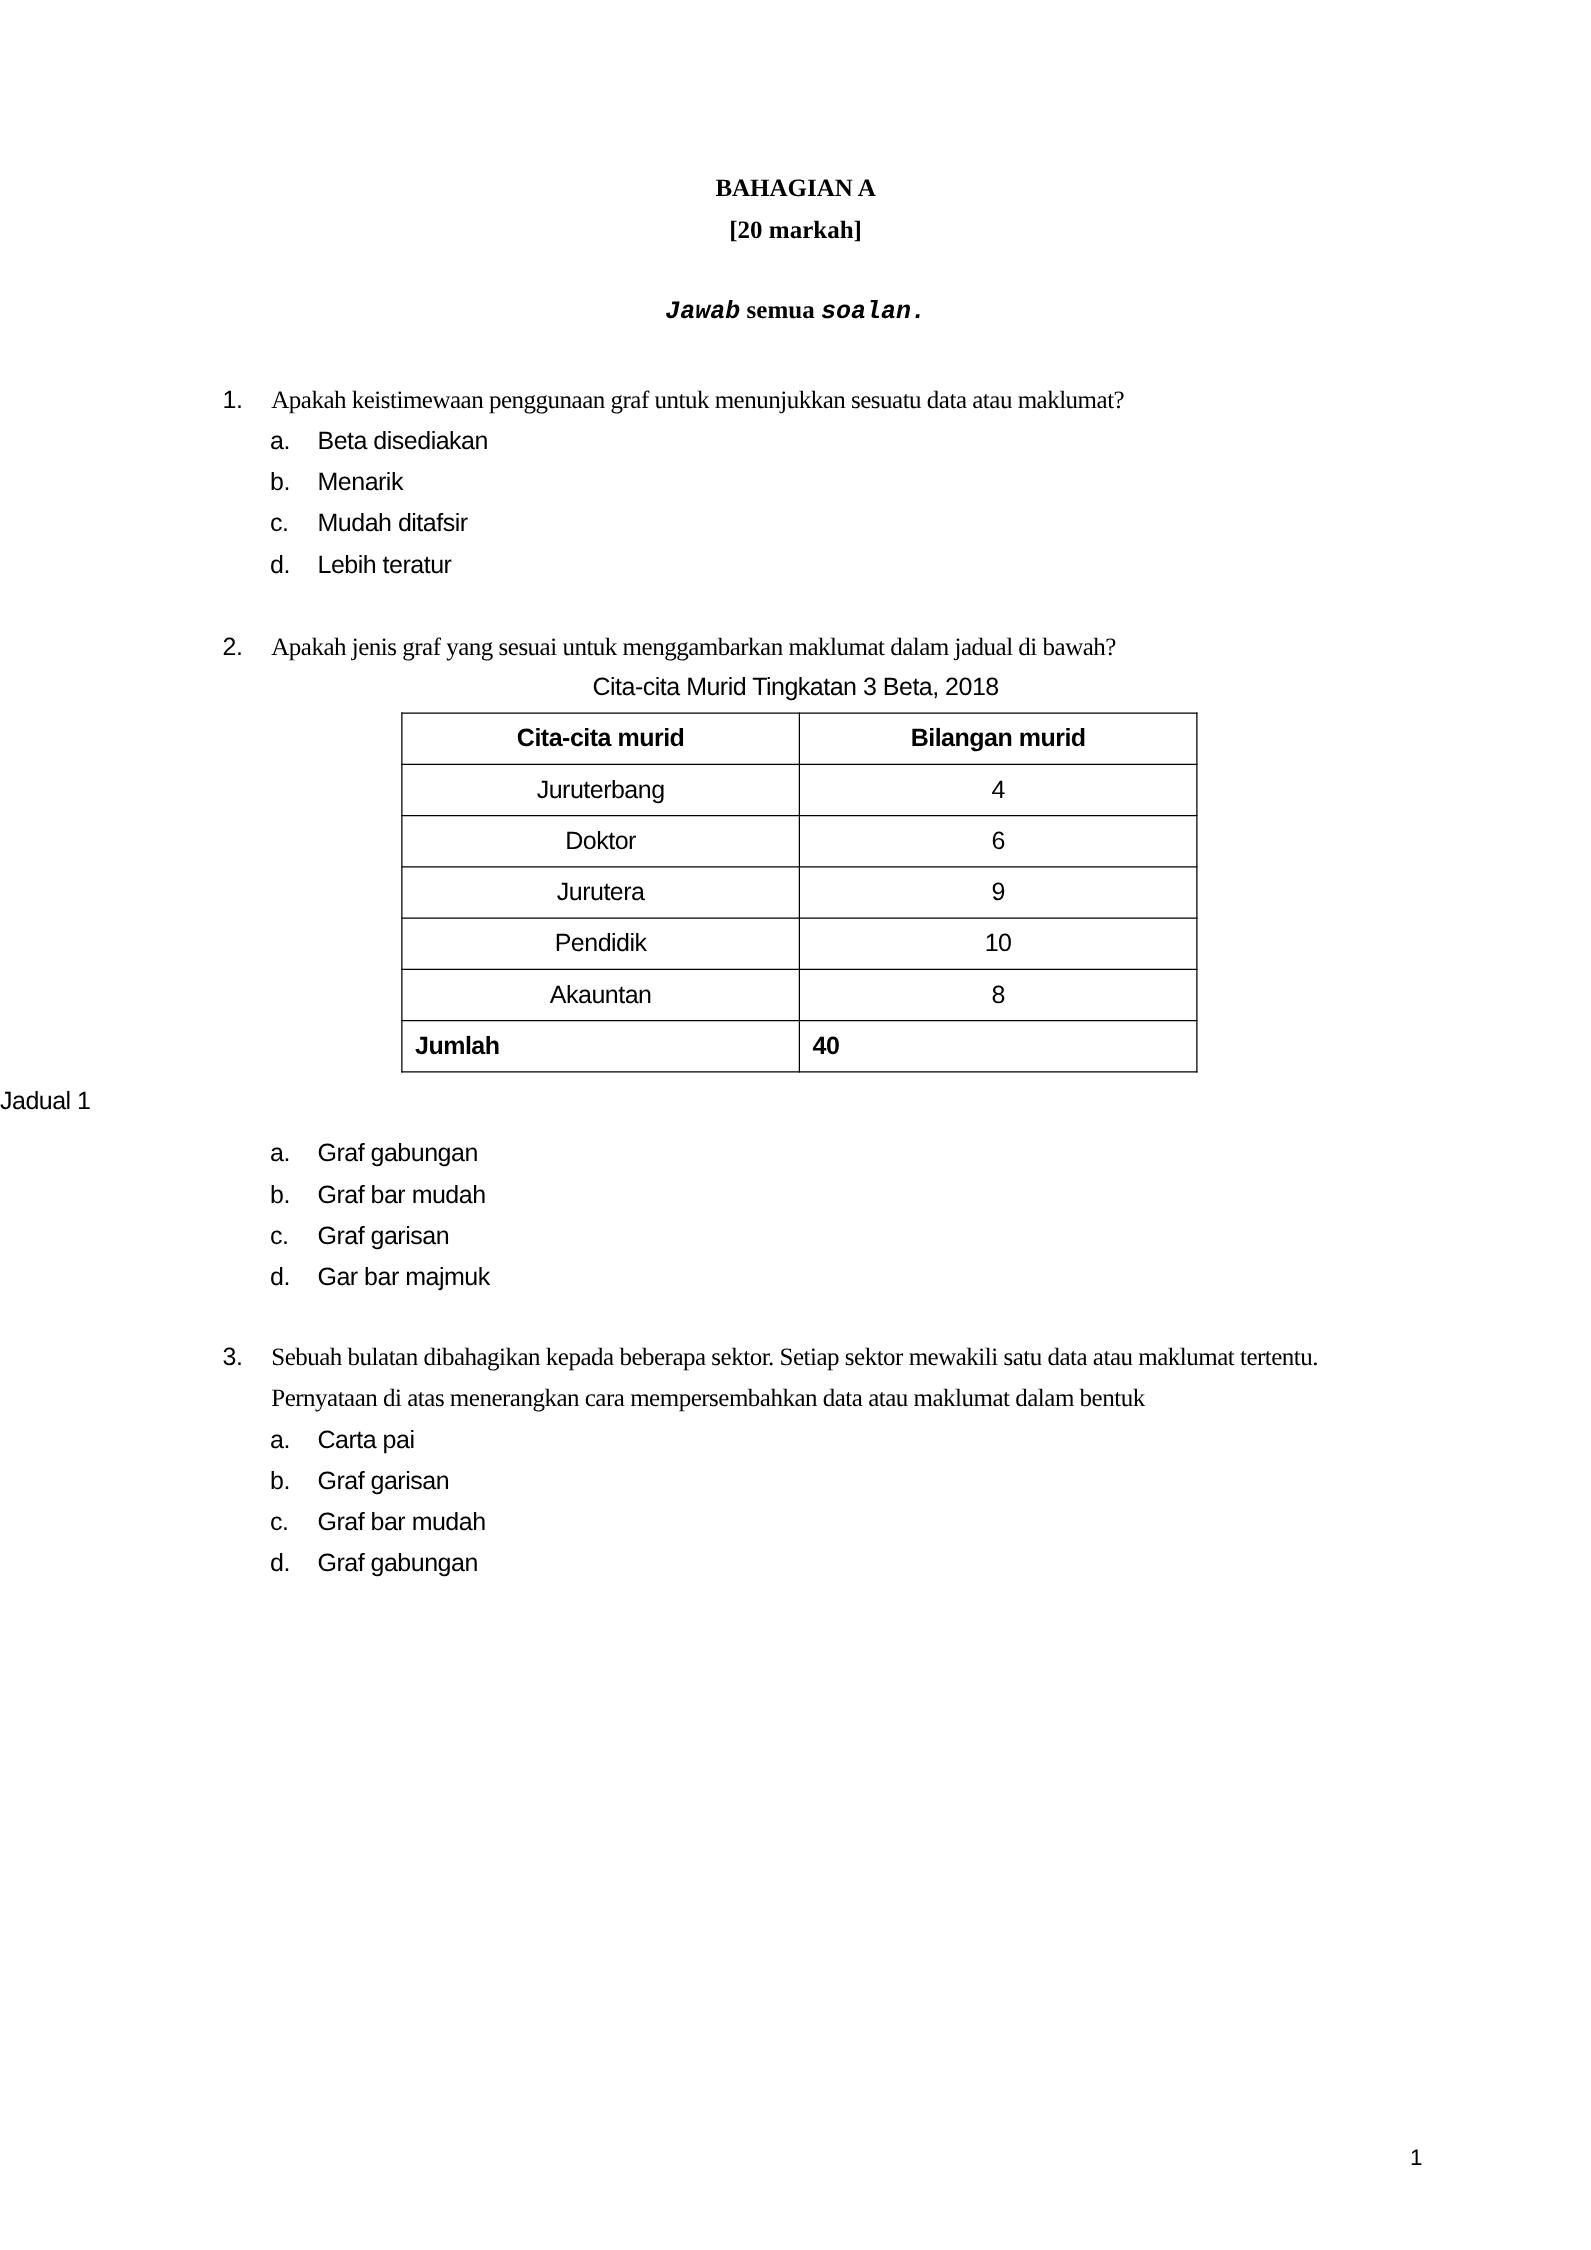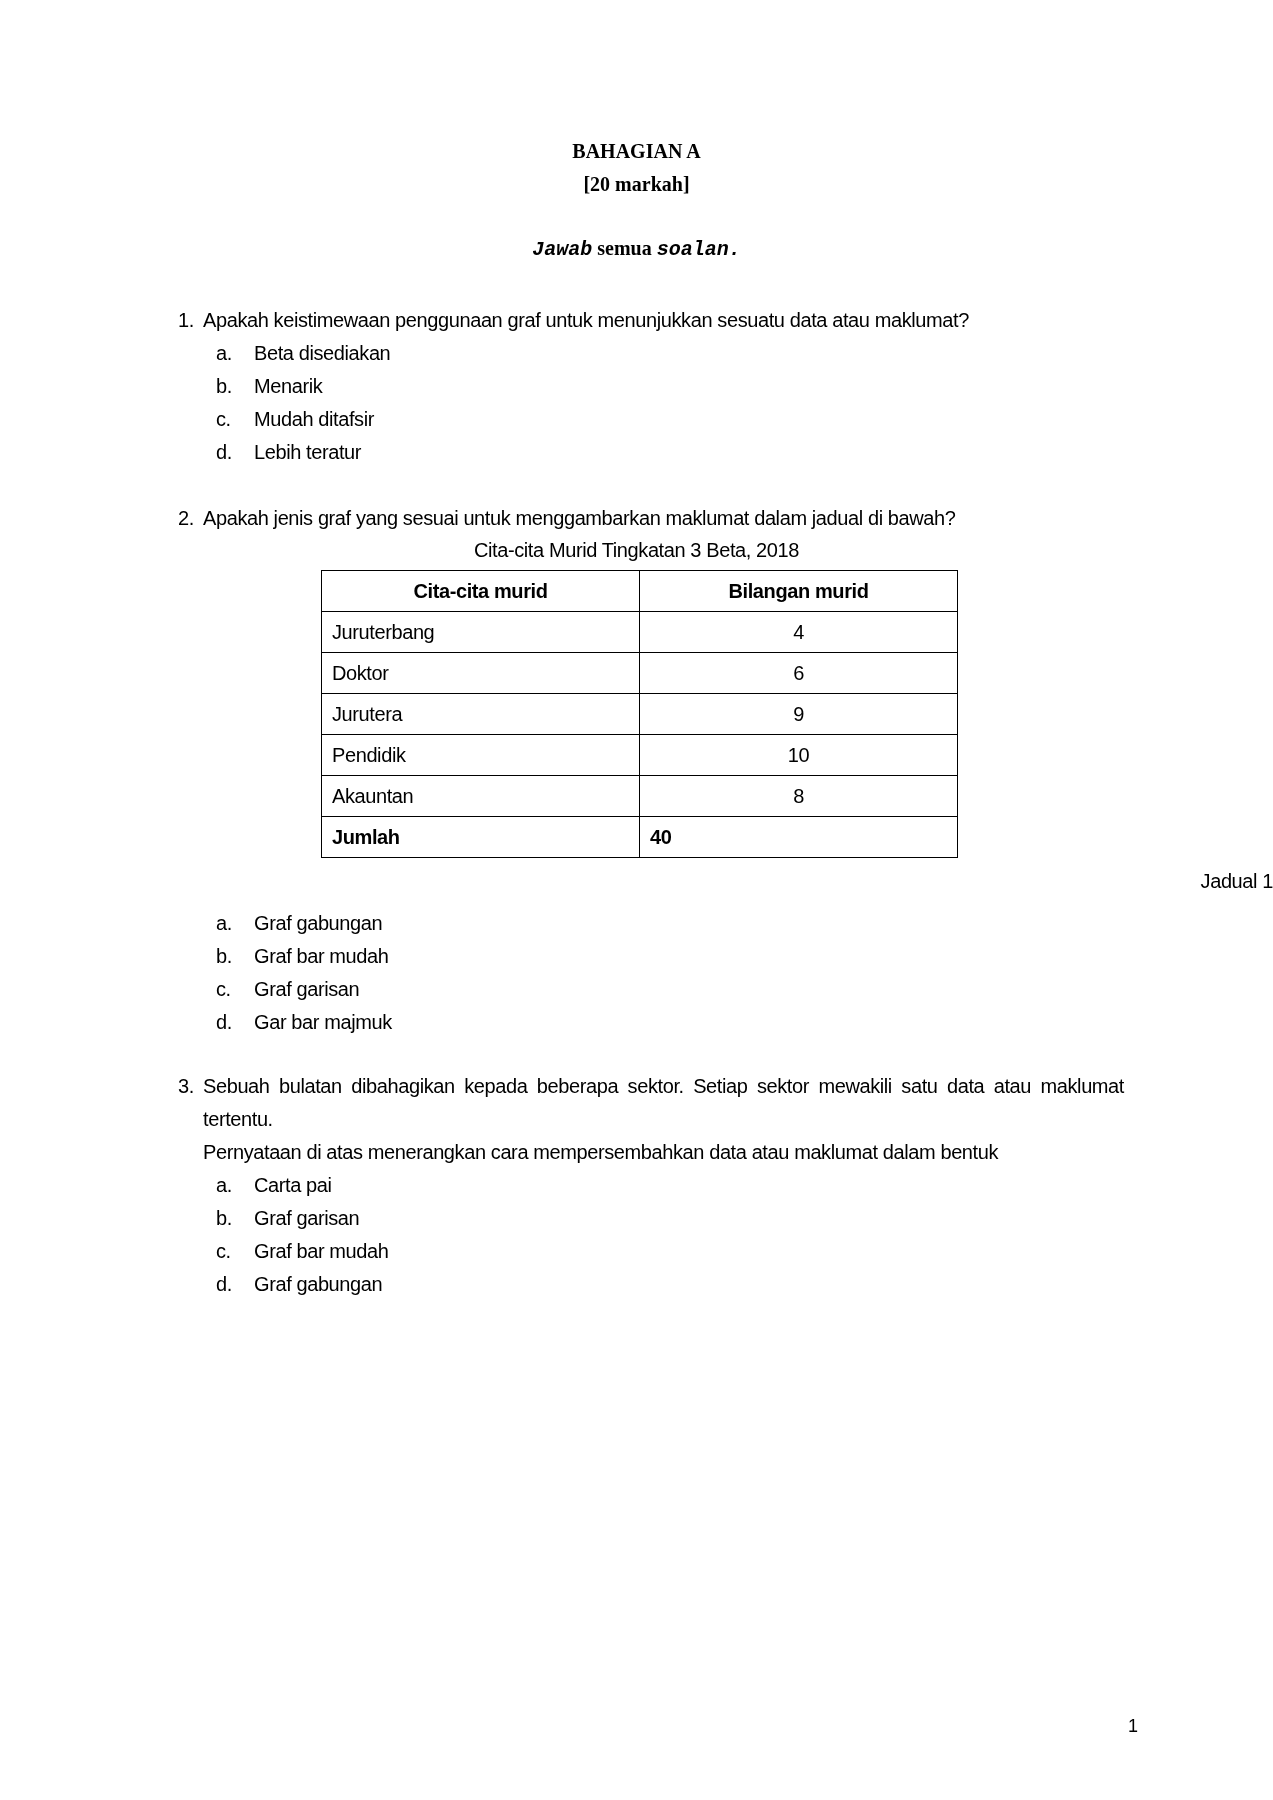"Apakah keistimewaan penggunaan graf" .q .stem { font-family: none -> Liberation Serif, serif; margin-left: 25px -> 39px }
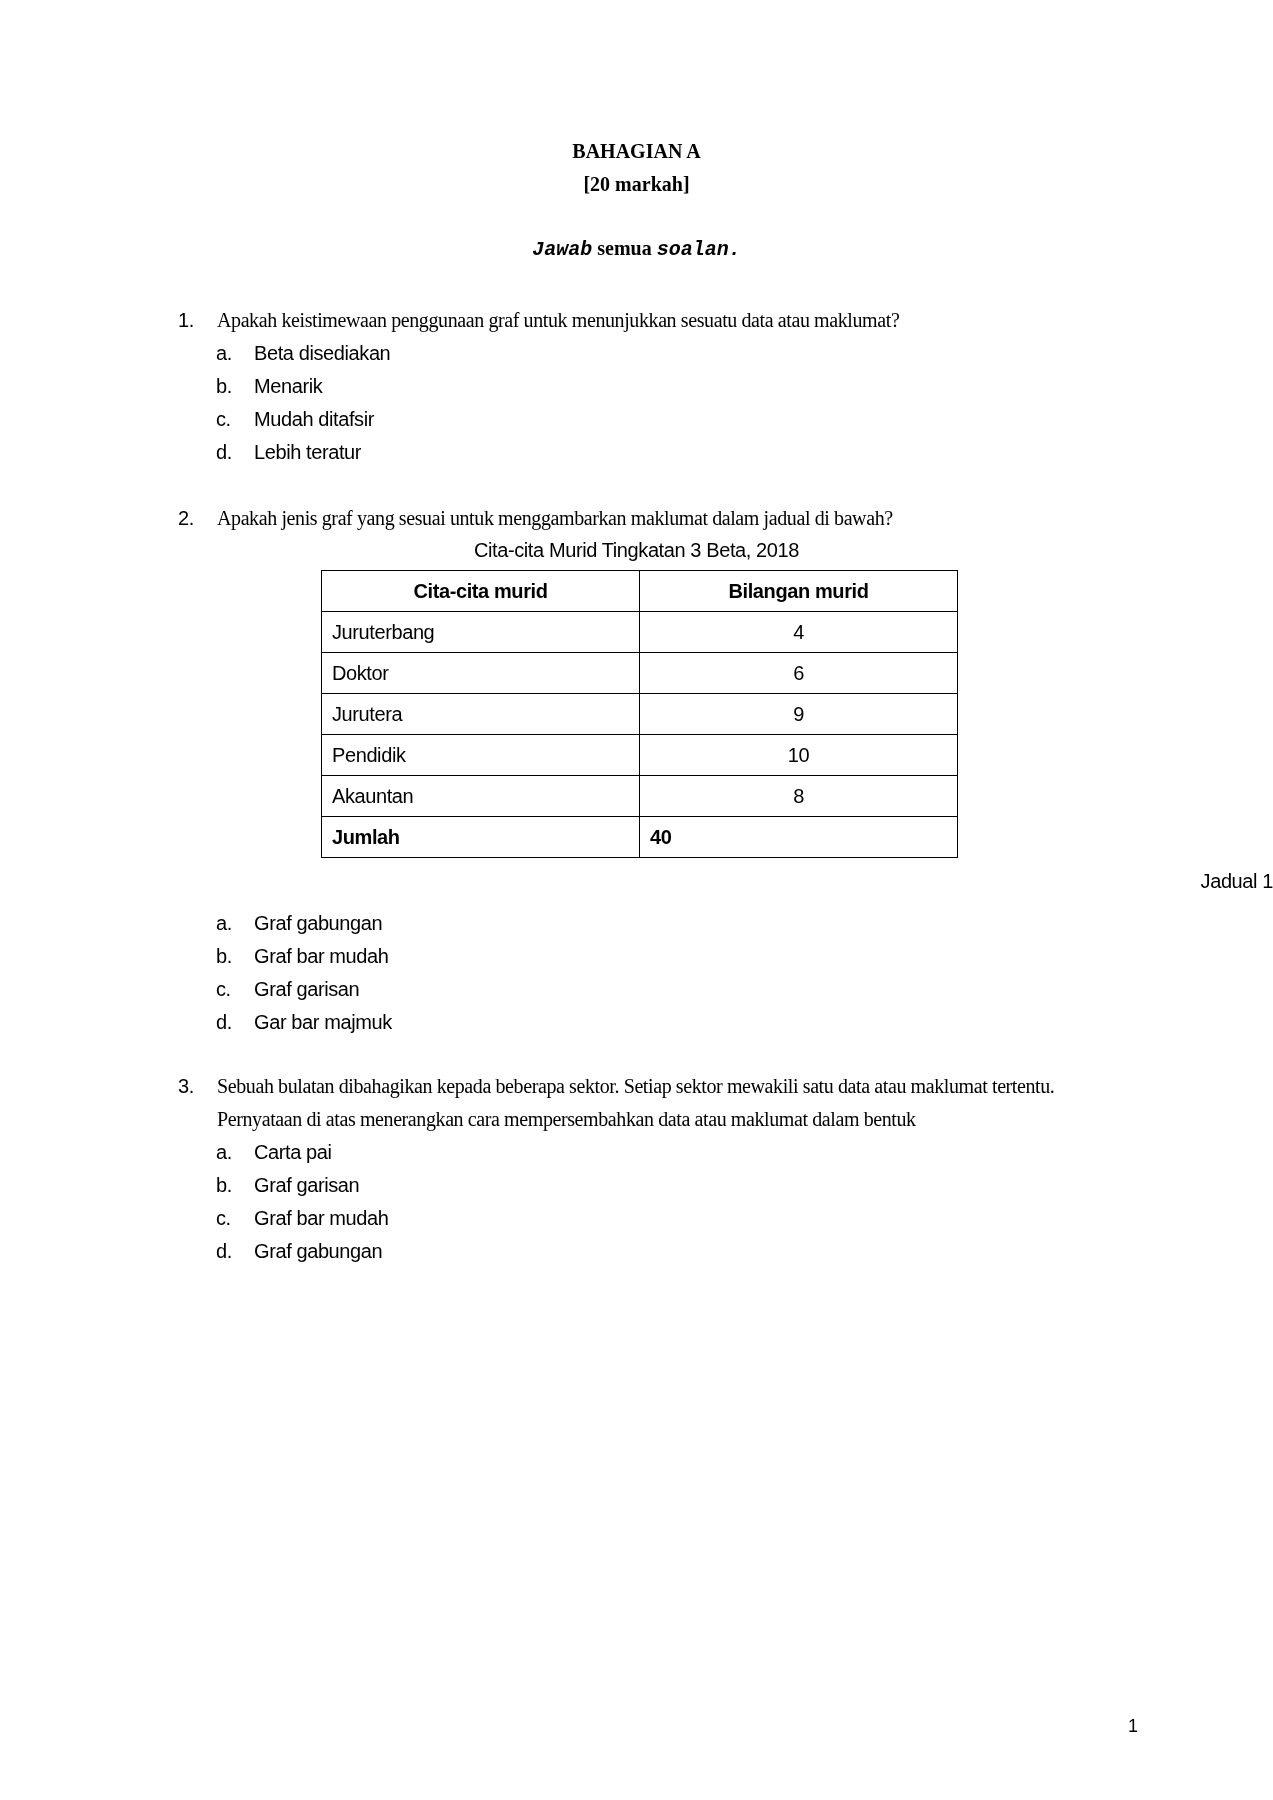"Juruterbang" table.data td.name { text-align: left -> center }
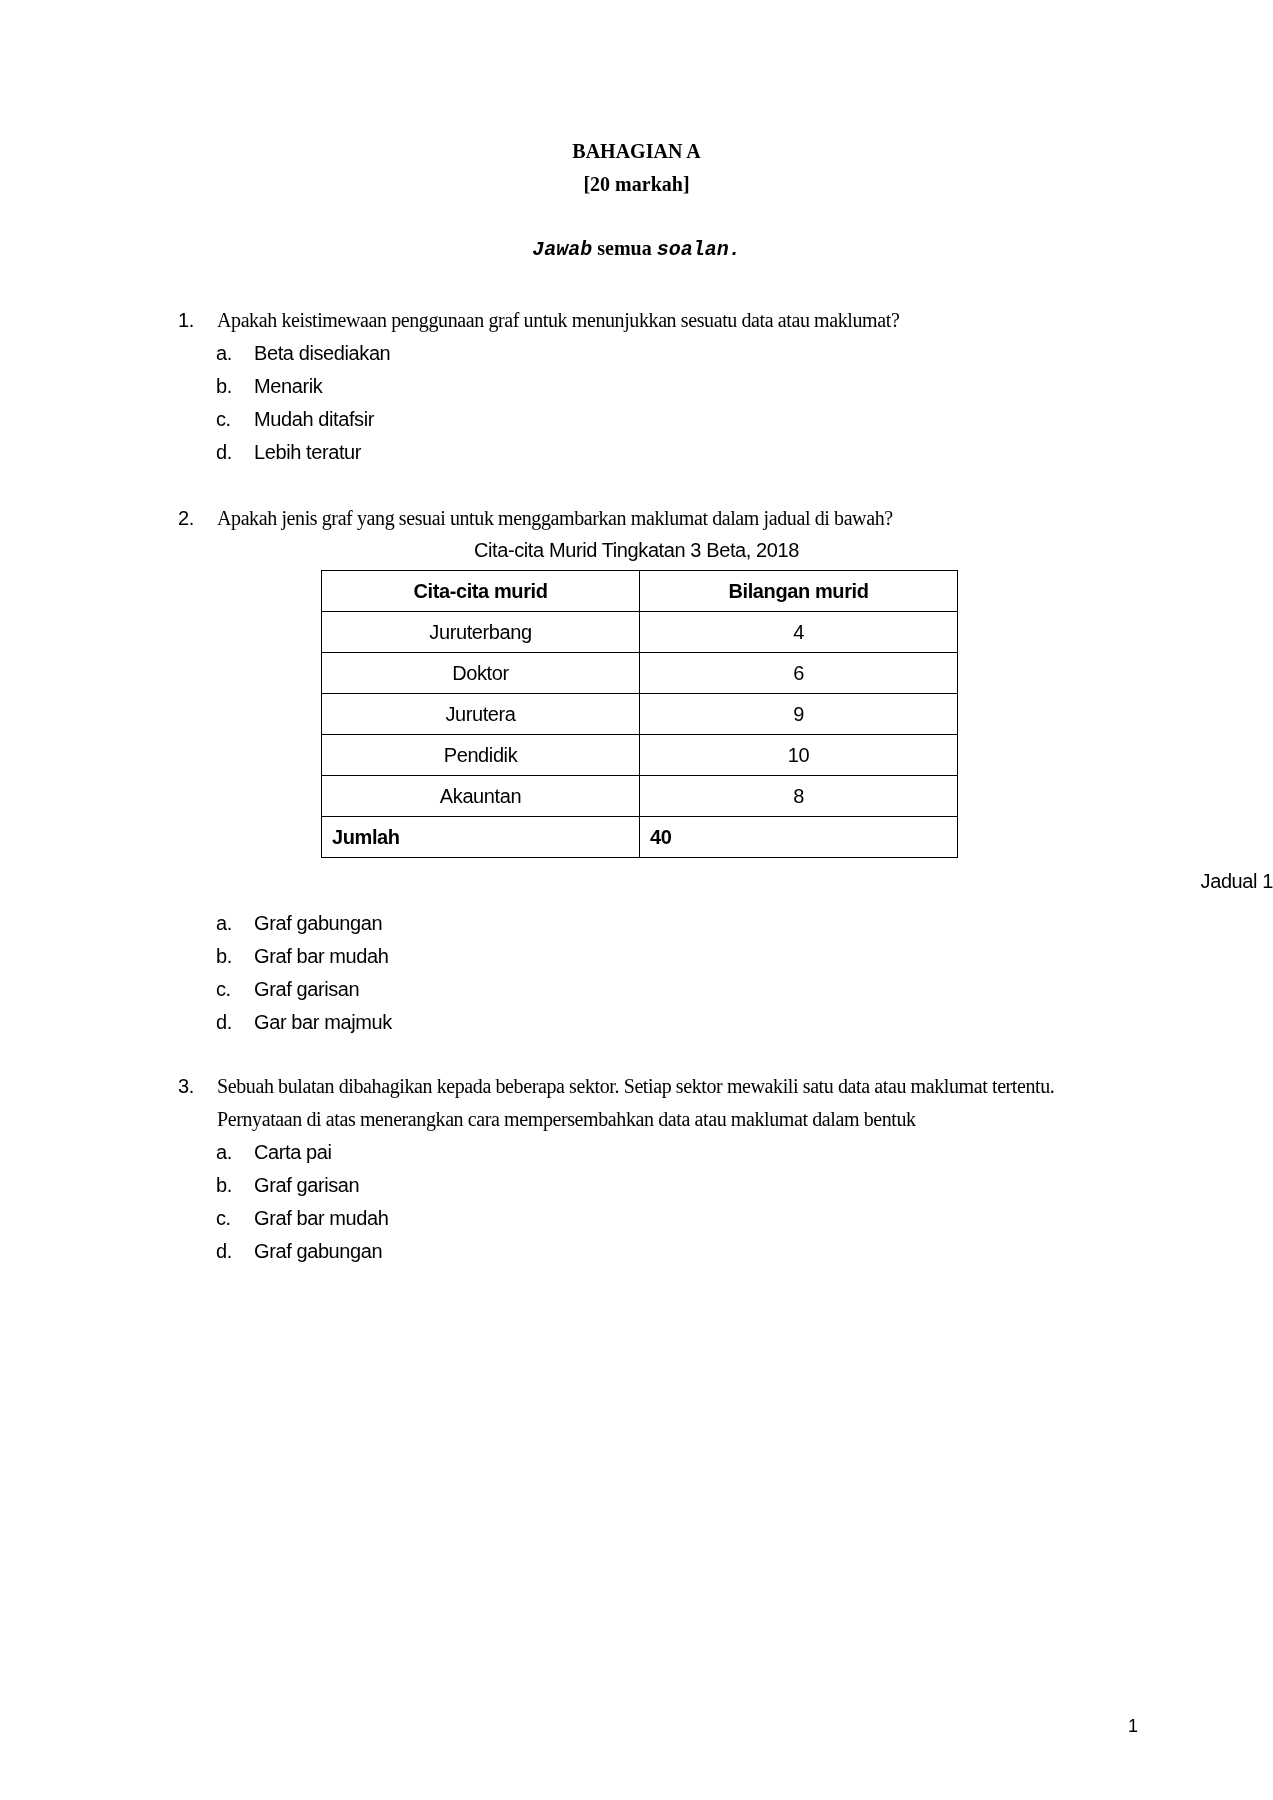"Jadual 1" .tbl-label { text-align: right -> left }
